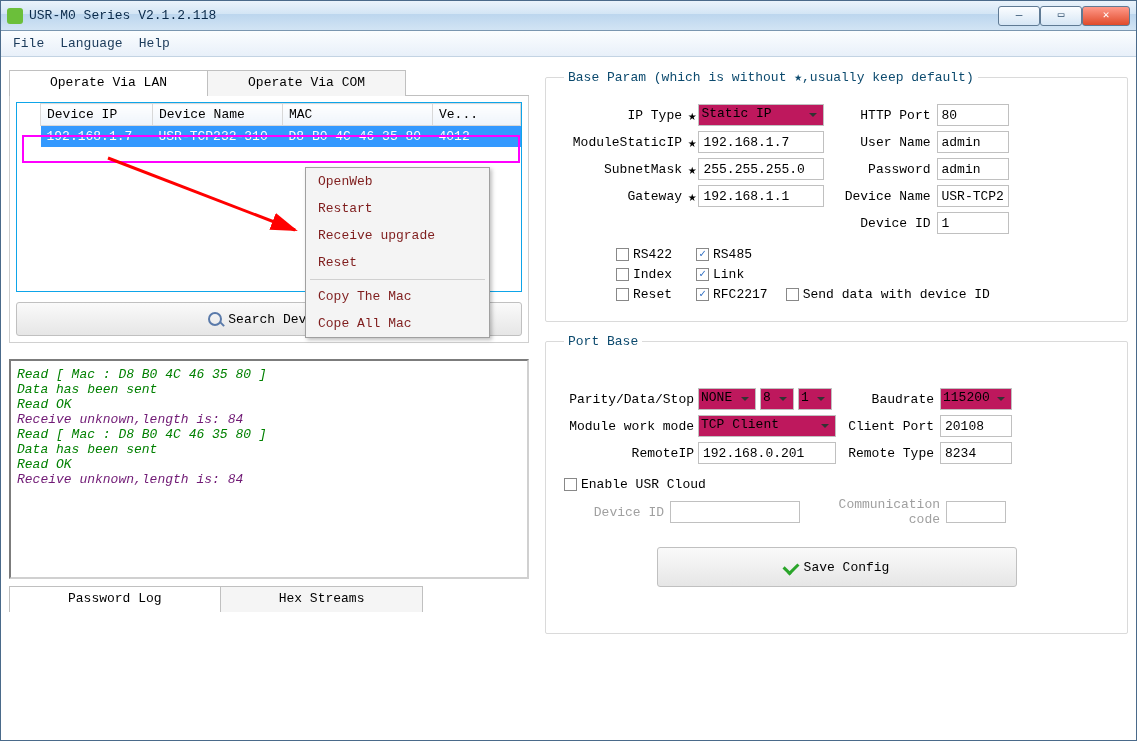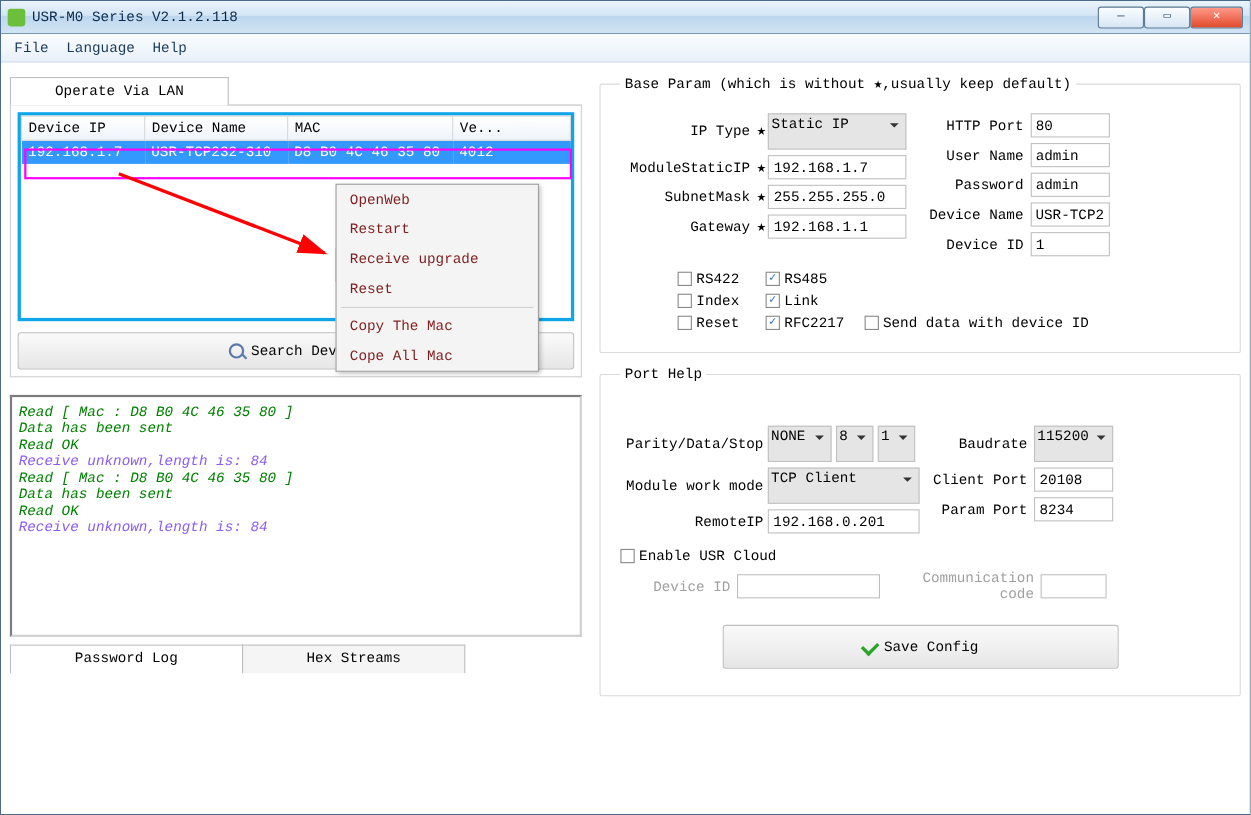"Operate Via COM" div.tab { html: none -> <div>Operate Via COM</div> }
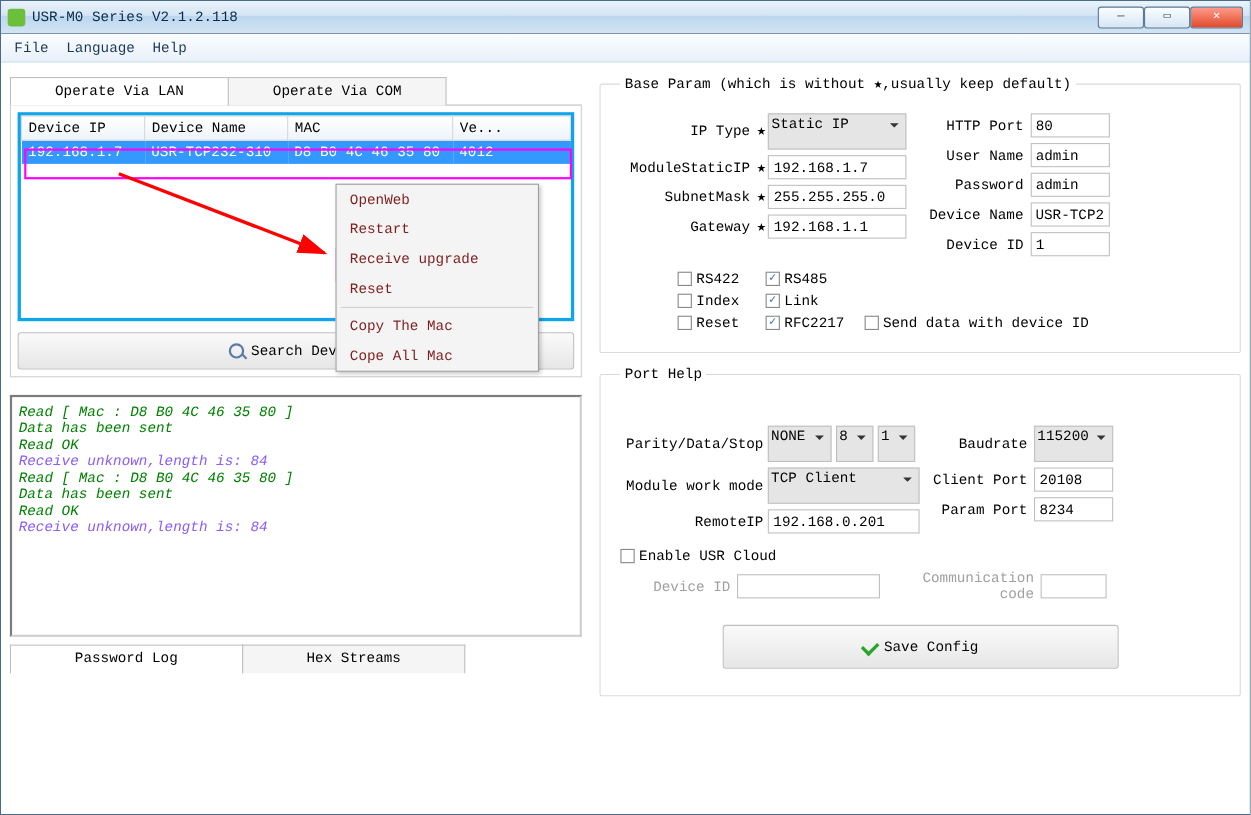"Base Param (which is without" legend { color: #000000 -> #0c4a6e }
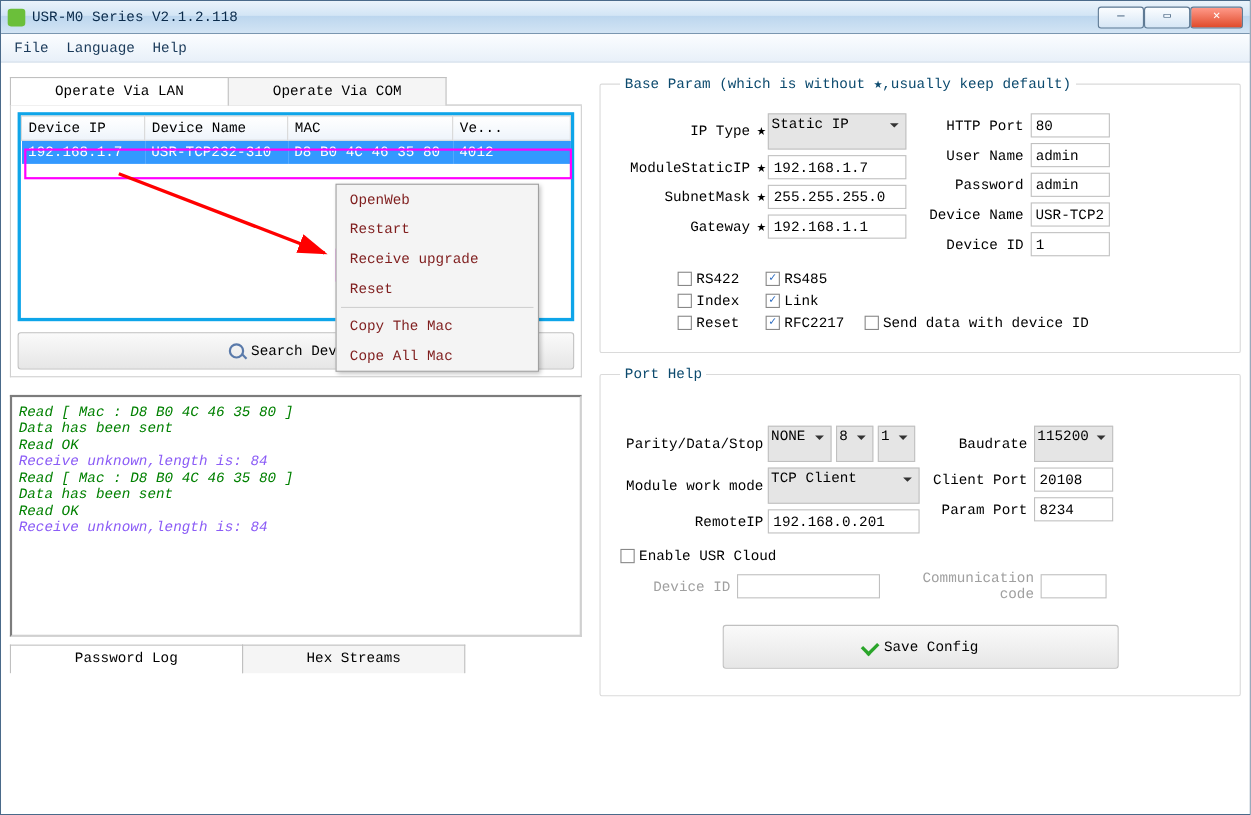"Device IP" .devlist { border: 3px solid #0ea5e9 -> 1px solid #0ea5e9; padding-left: none -> 23px }
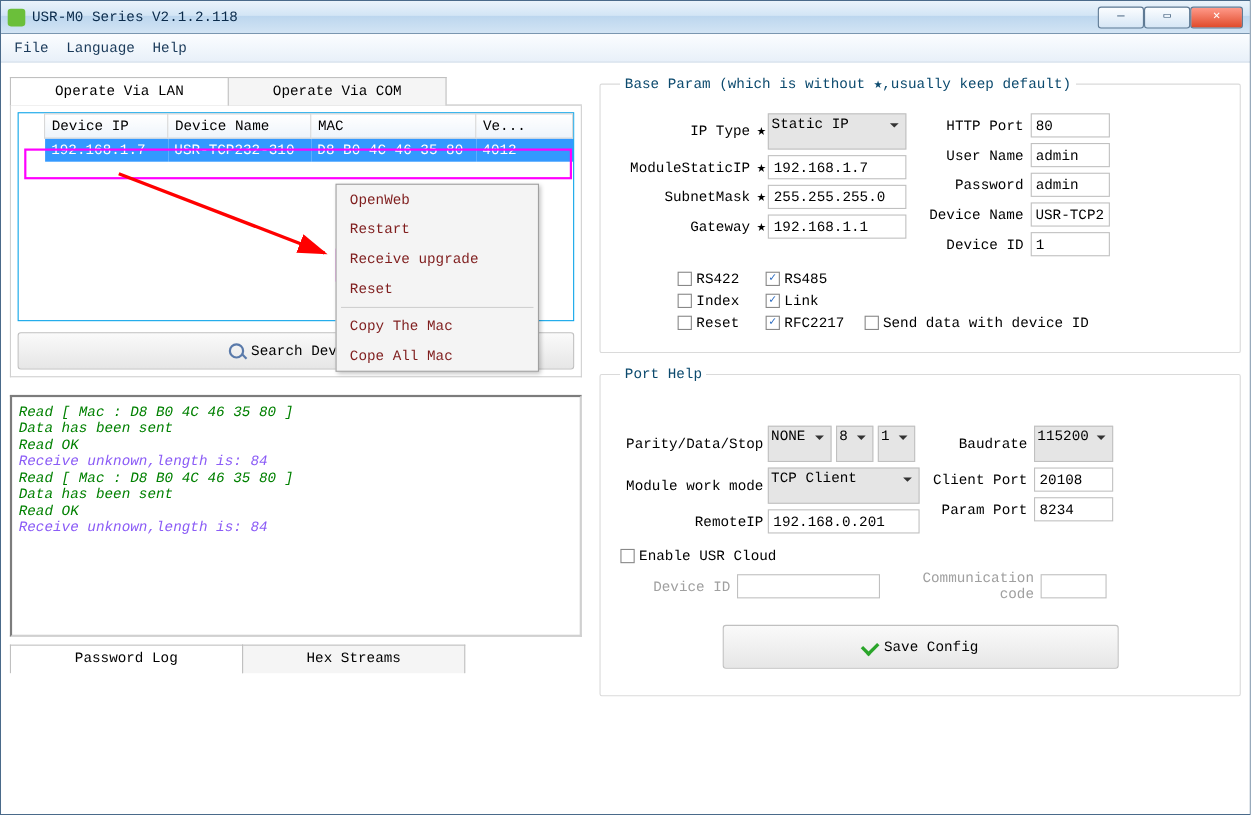"Static IP" .sel { background: #e5e5e5 -> #be185d; height: 33px -> 22px }
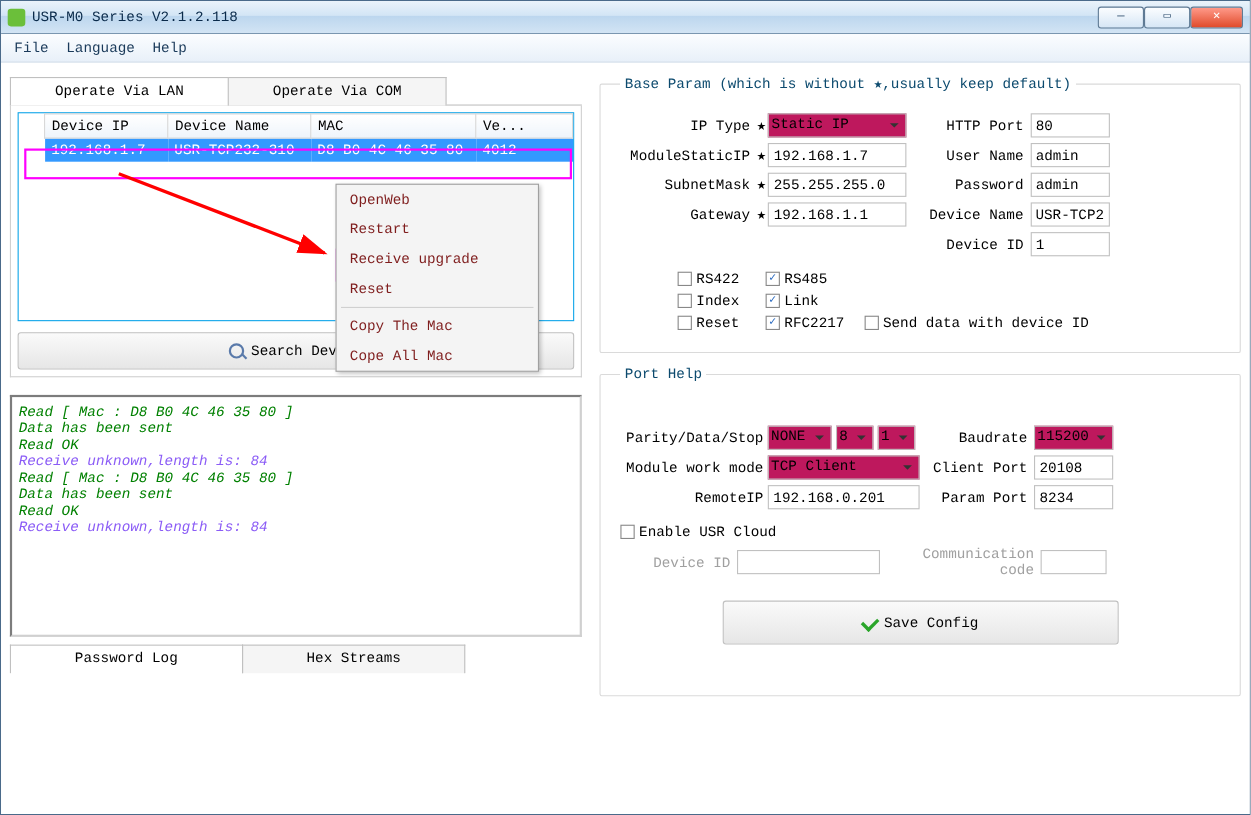"Port Help" legend { text: Help -> Base }
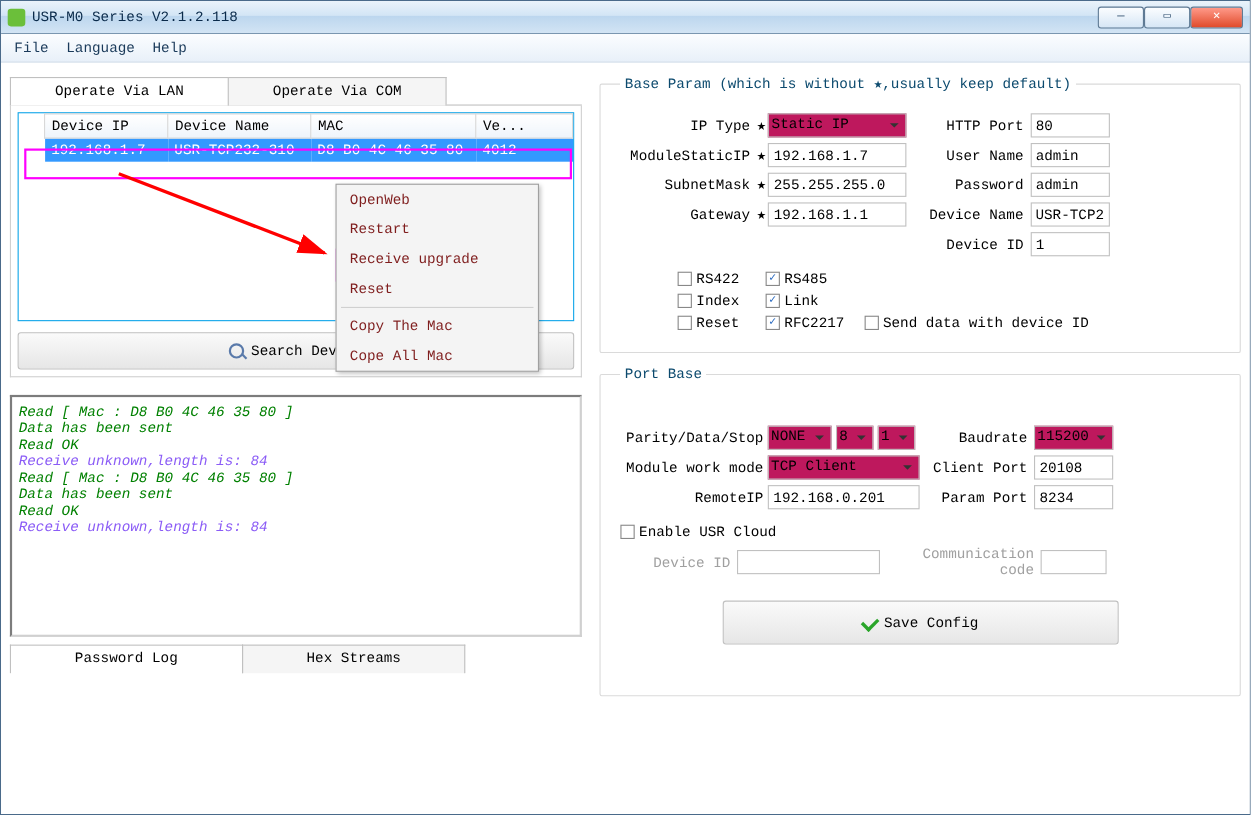"Receive unknown,length is: 84" .logbox .r { color: #8b5cf6 -> #701a75 }
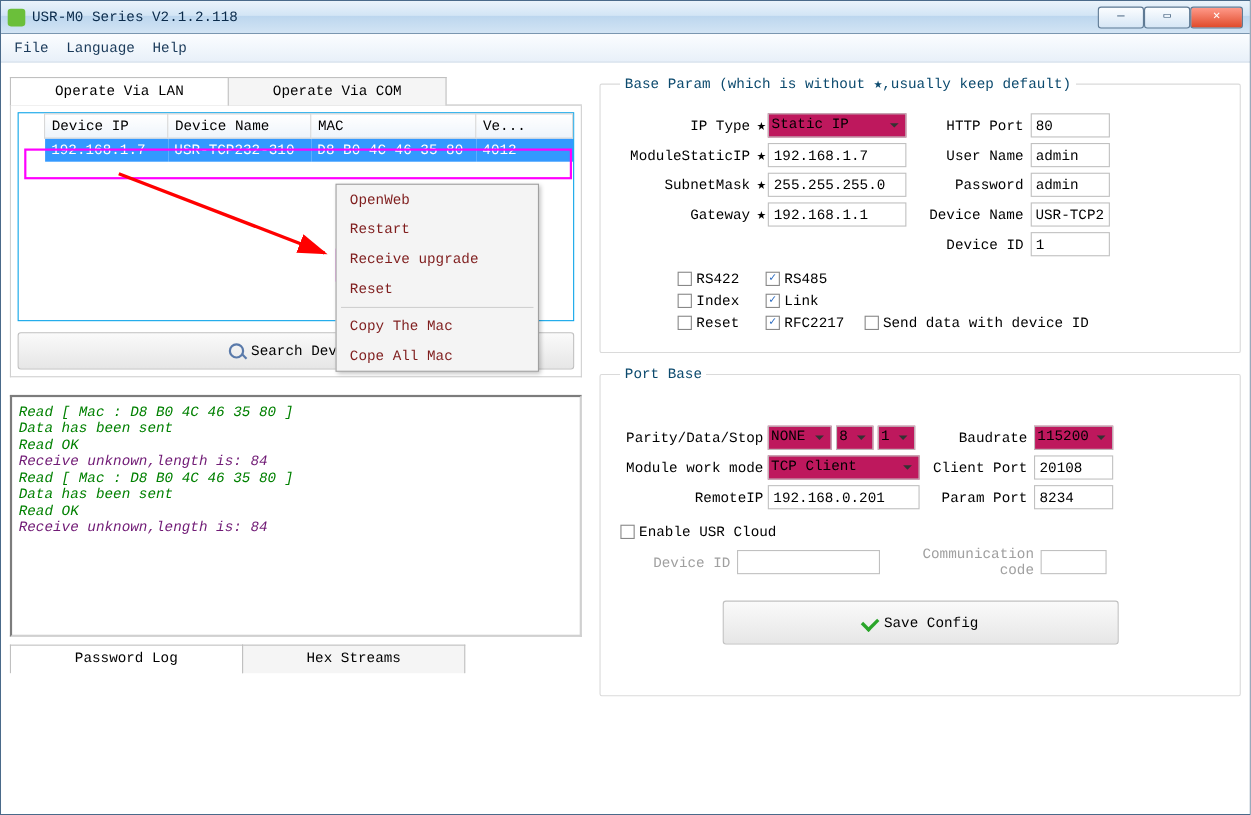"Param Port" span.lbl2 { text: Param Port -> Remote Type }
